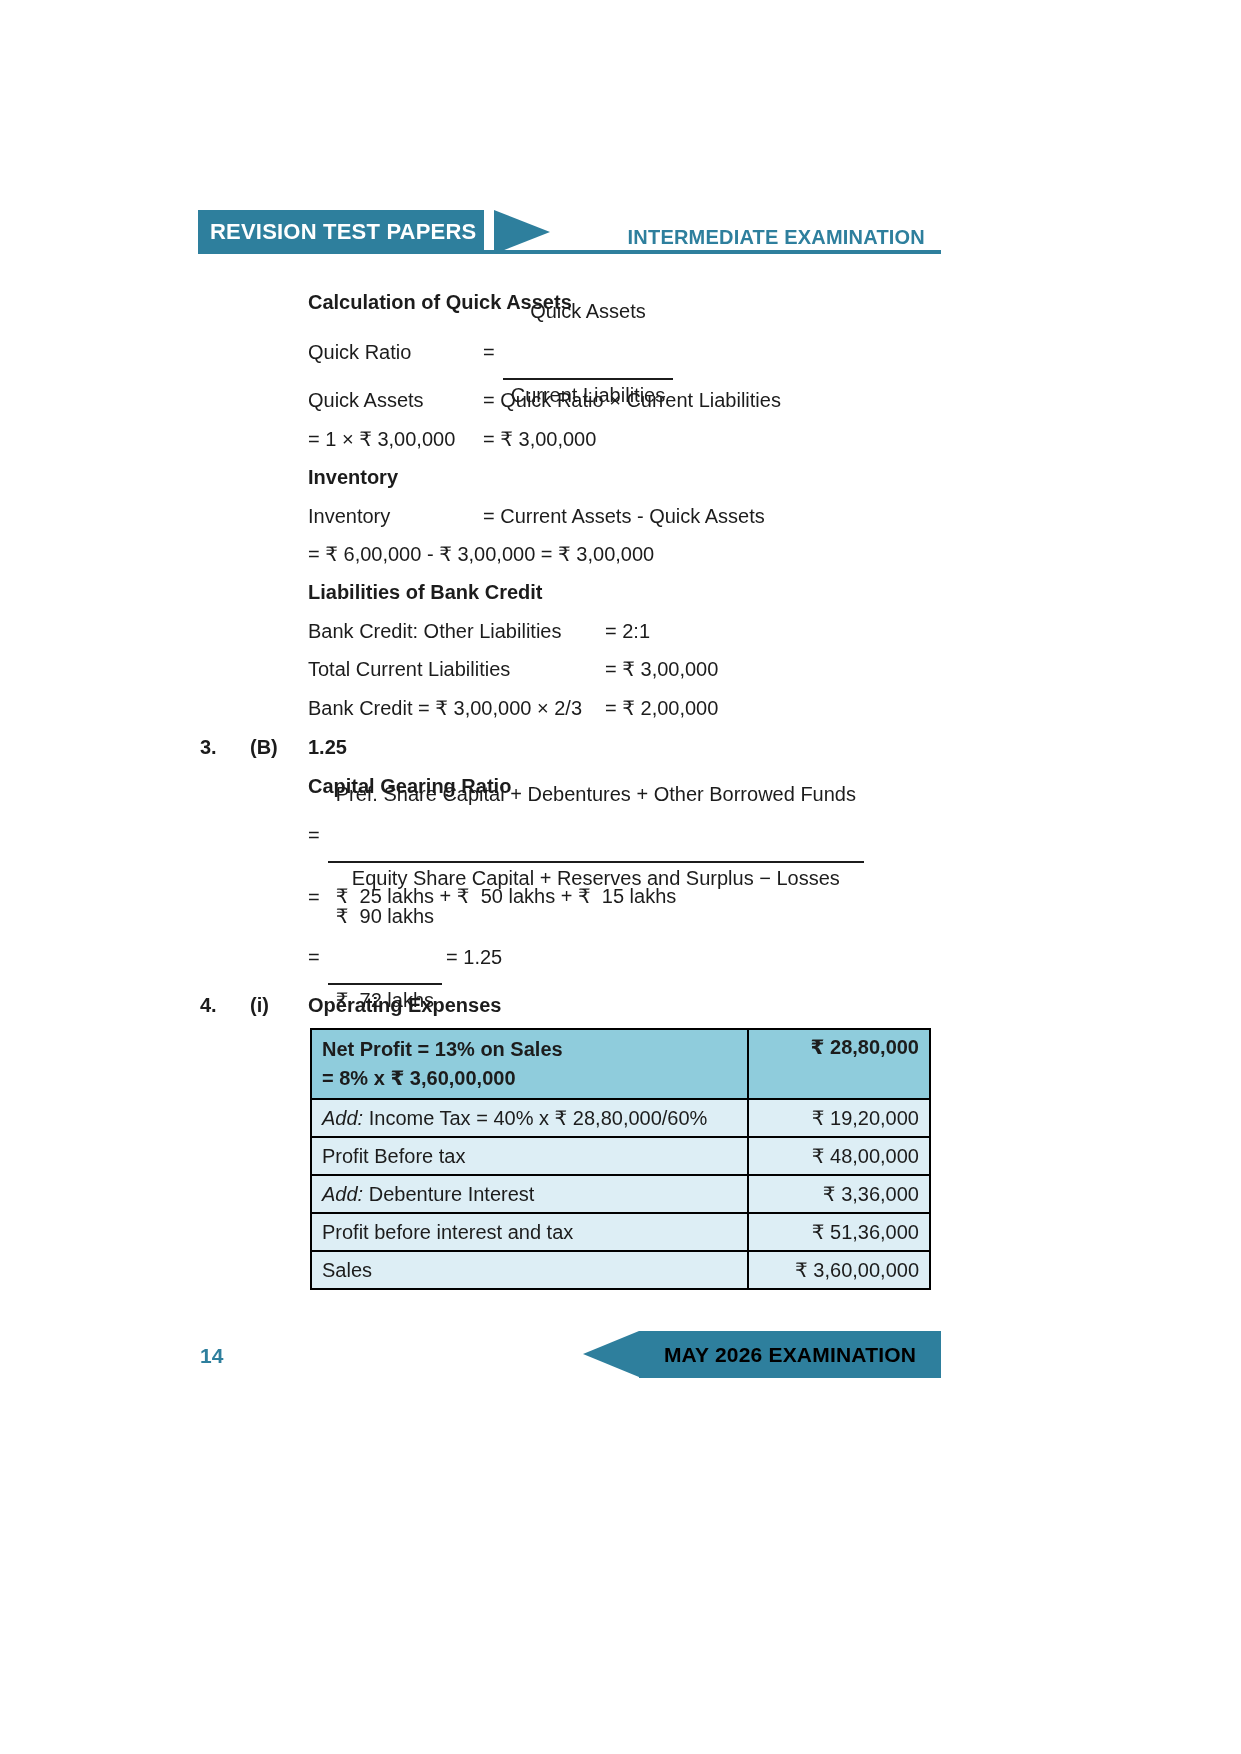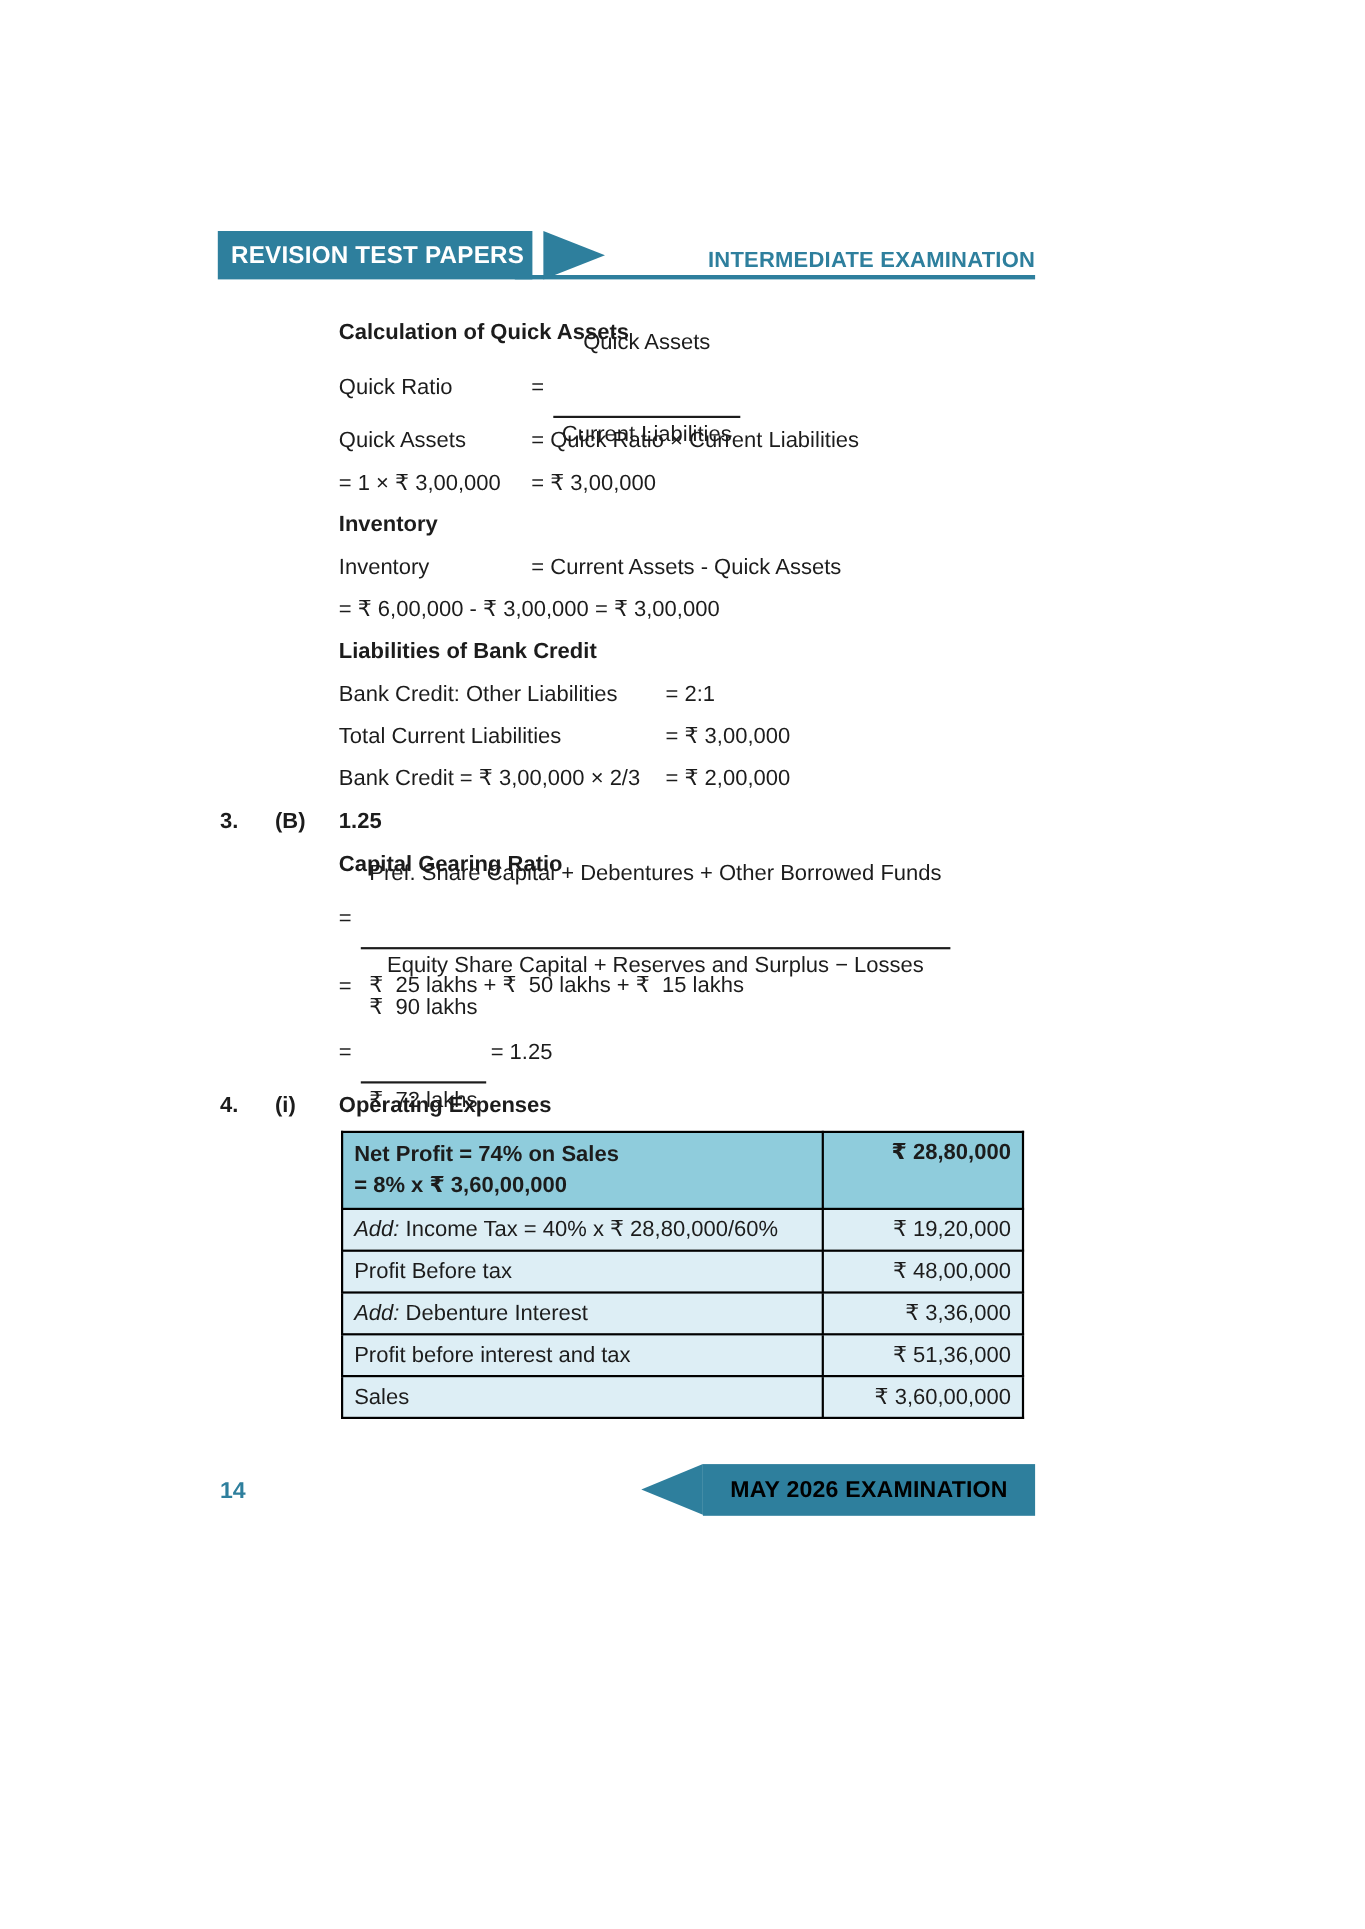"INTERMEDIATE EXAMINATION" .hdr-right { right: 300px -> 316px }
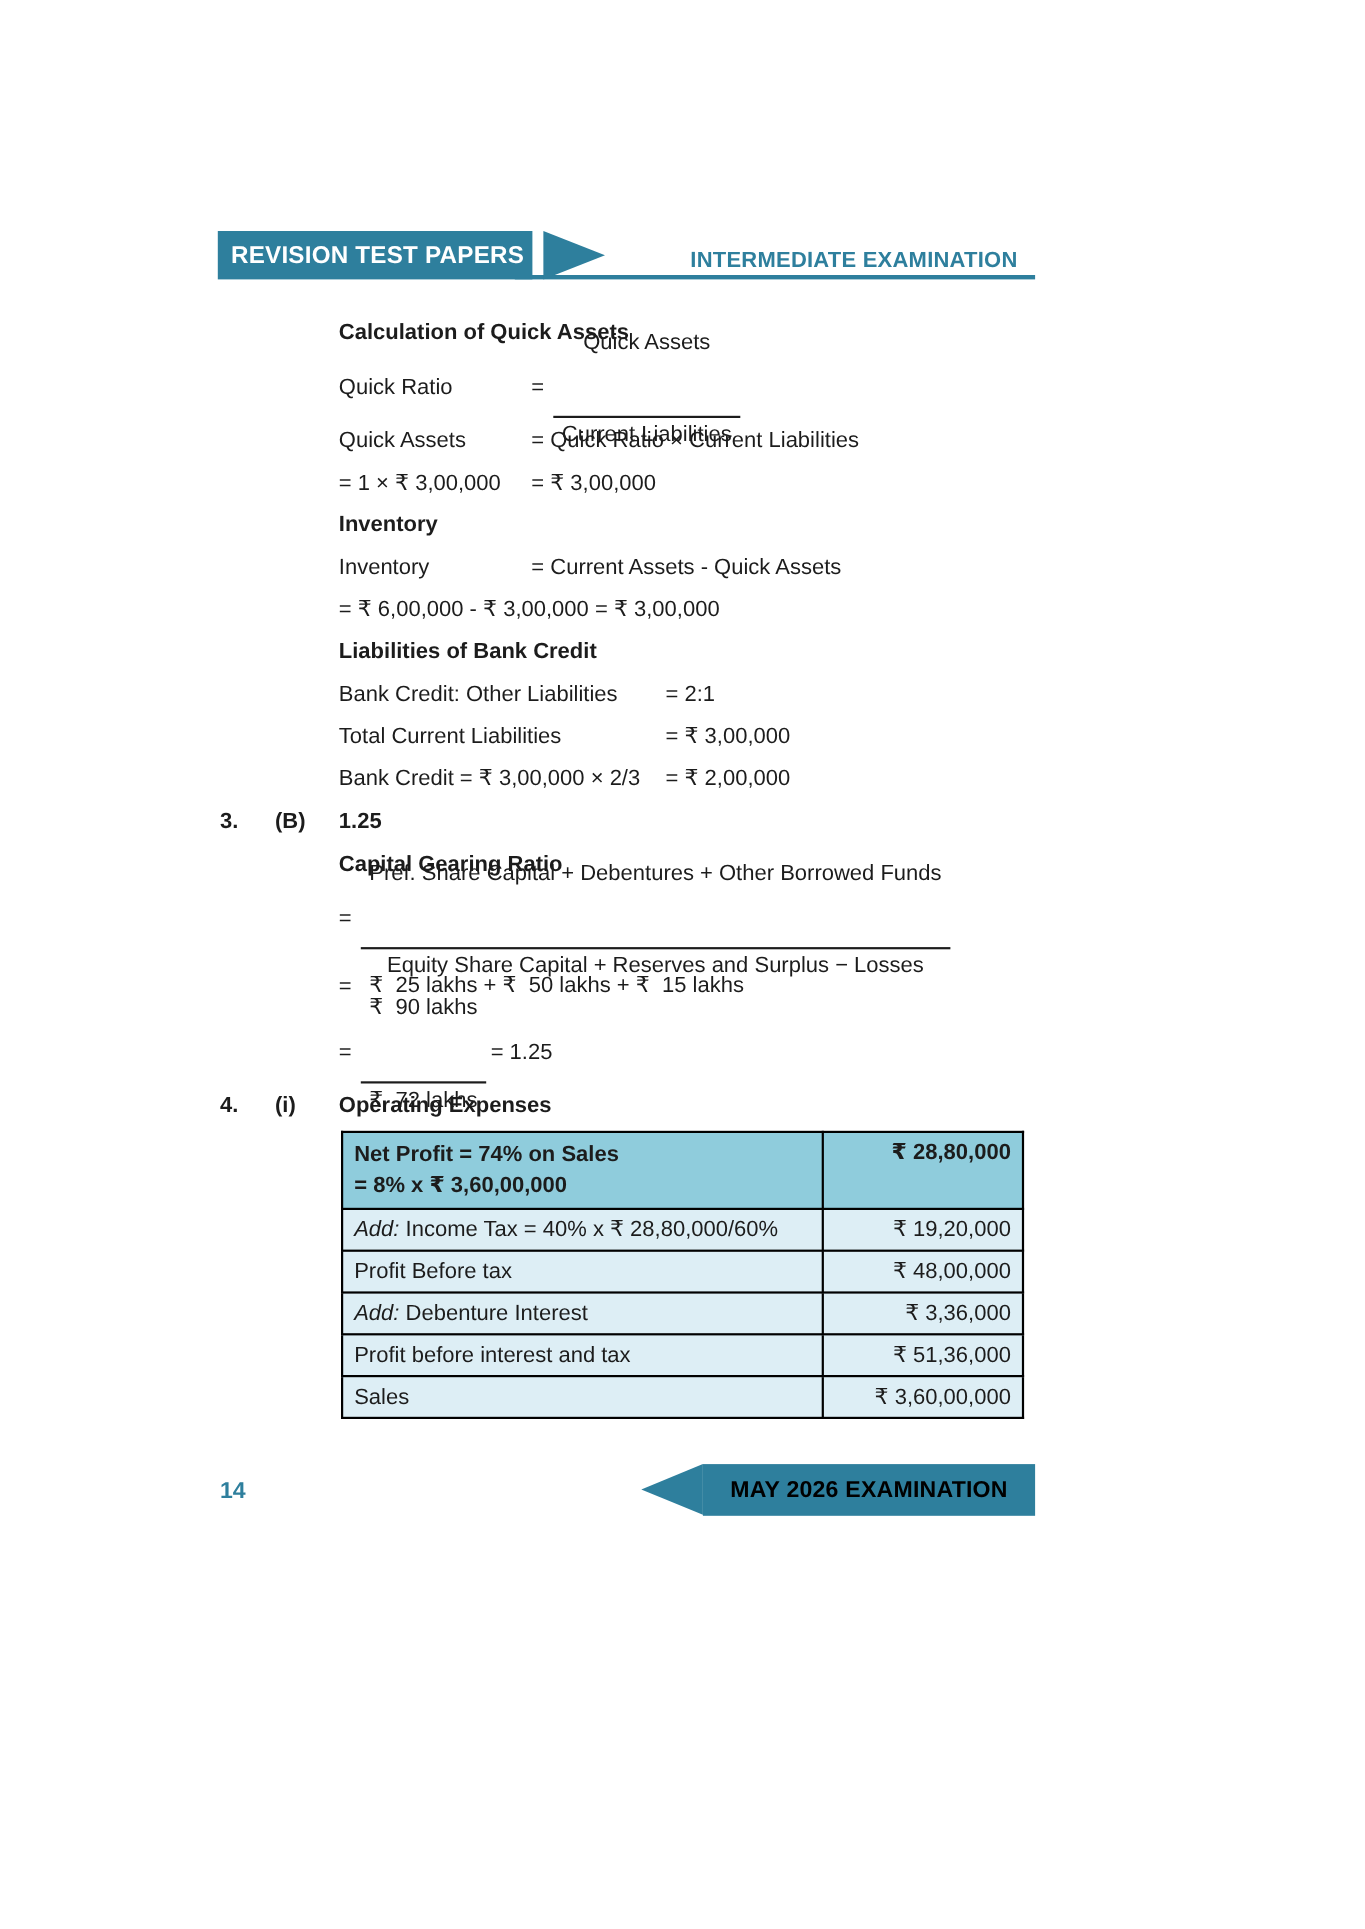"Net Profit = 74% on" span.l2 { text: 74% -> 13% }
